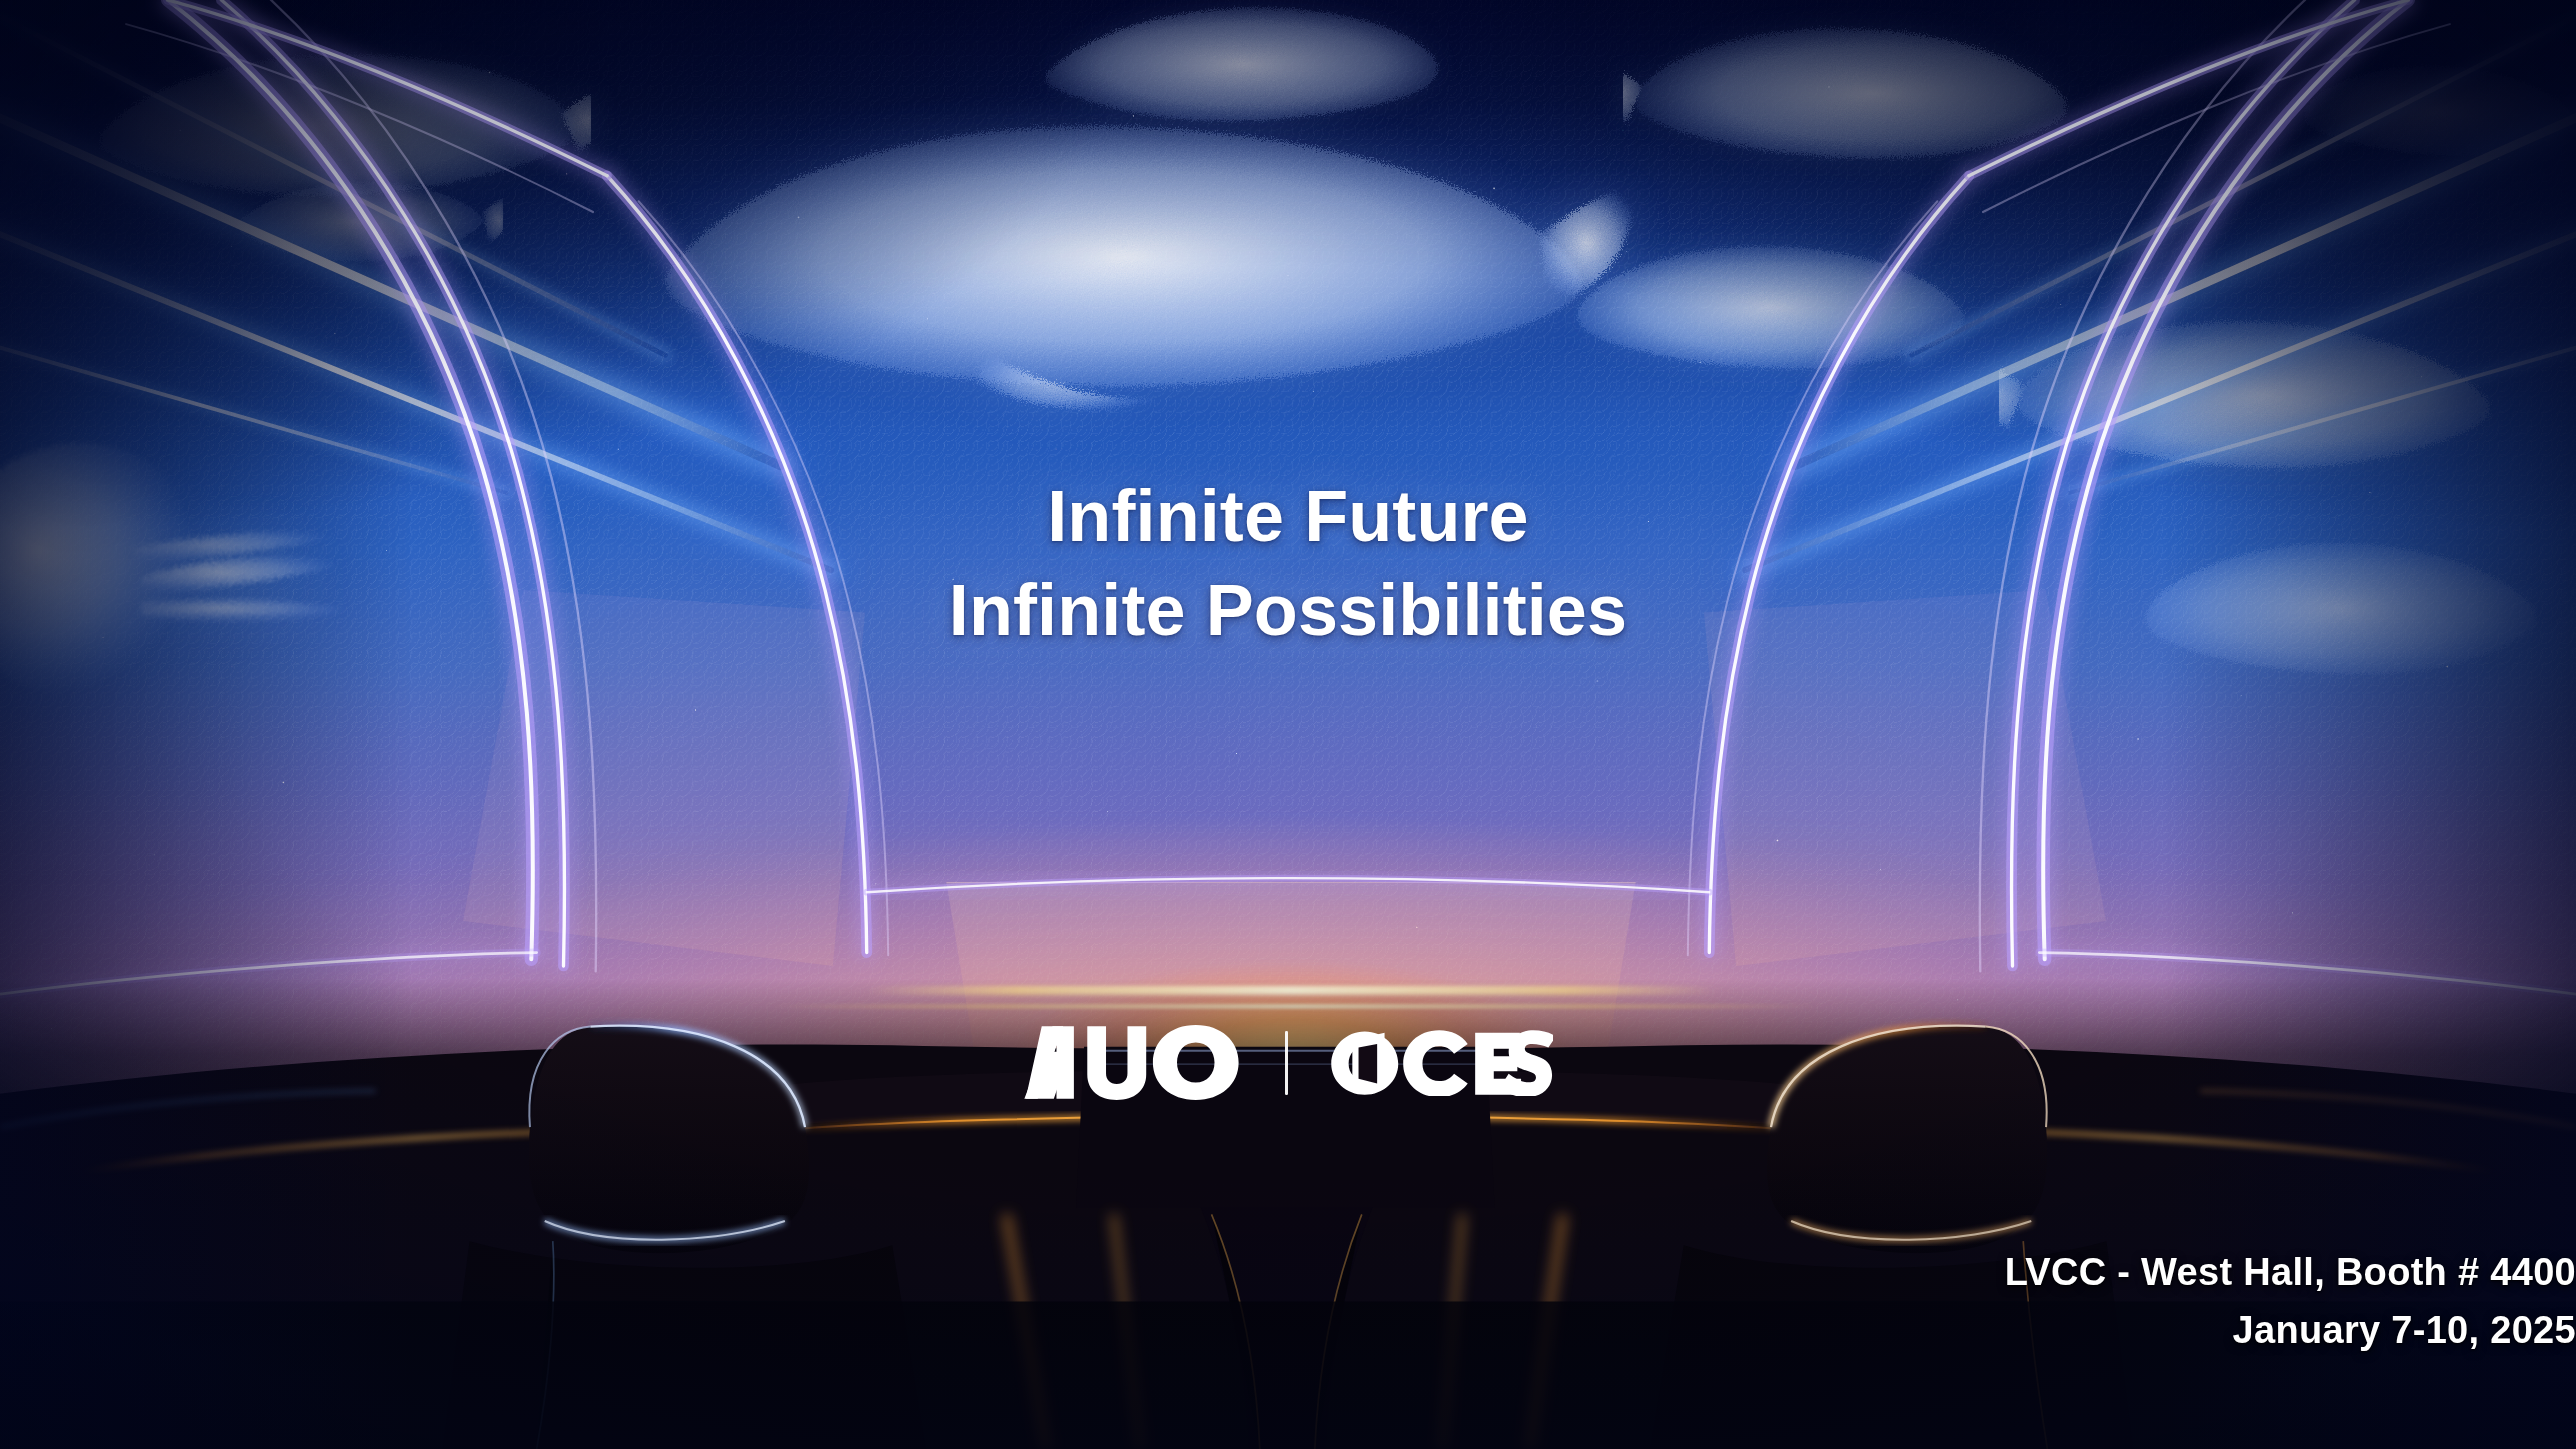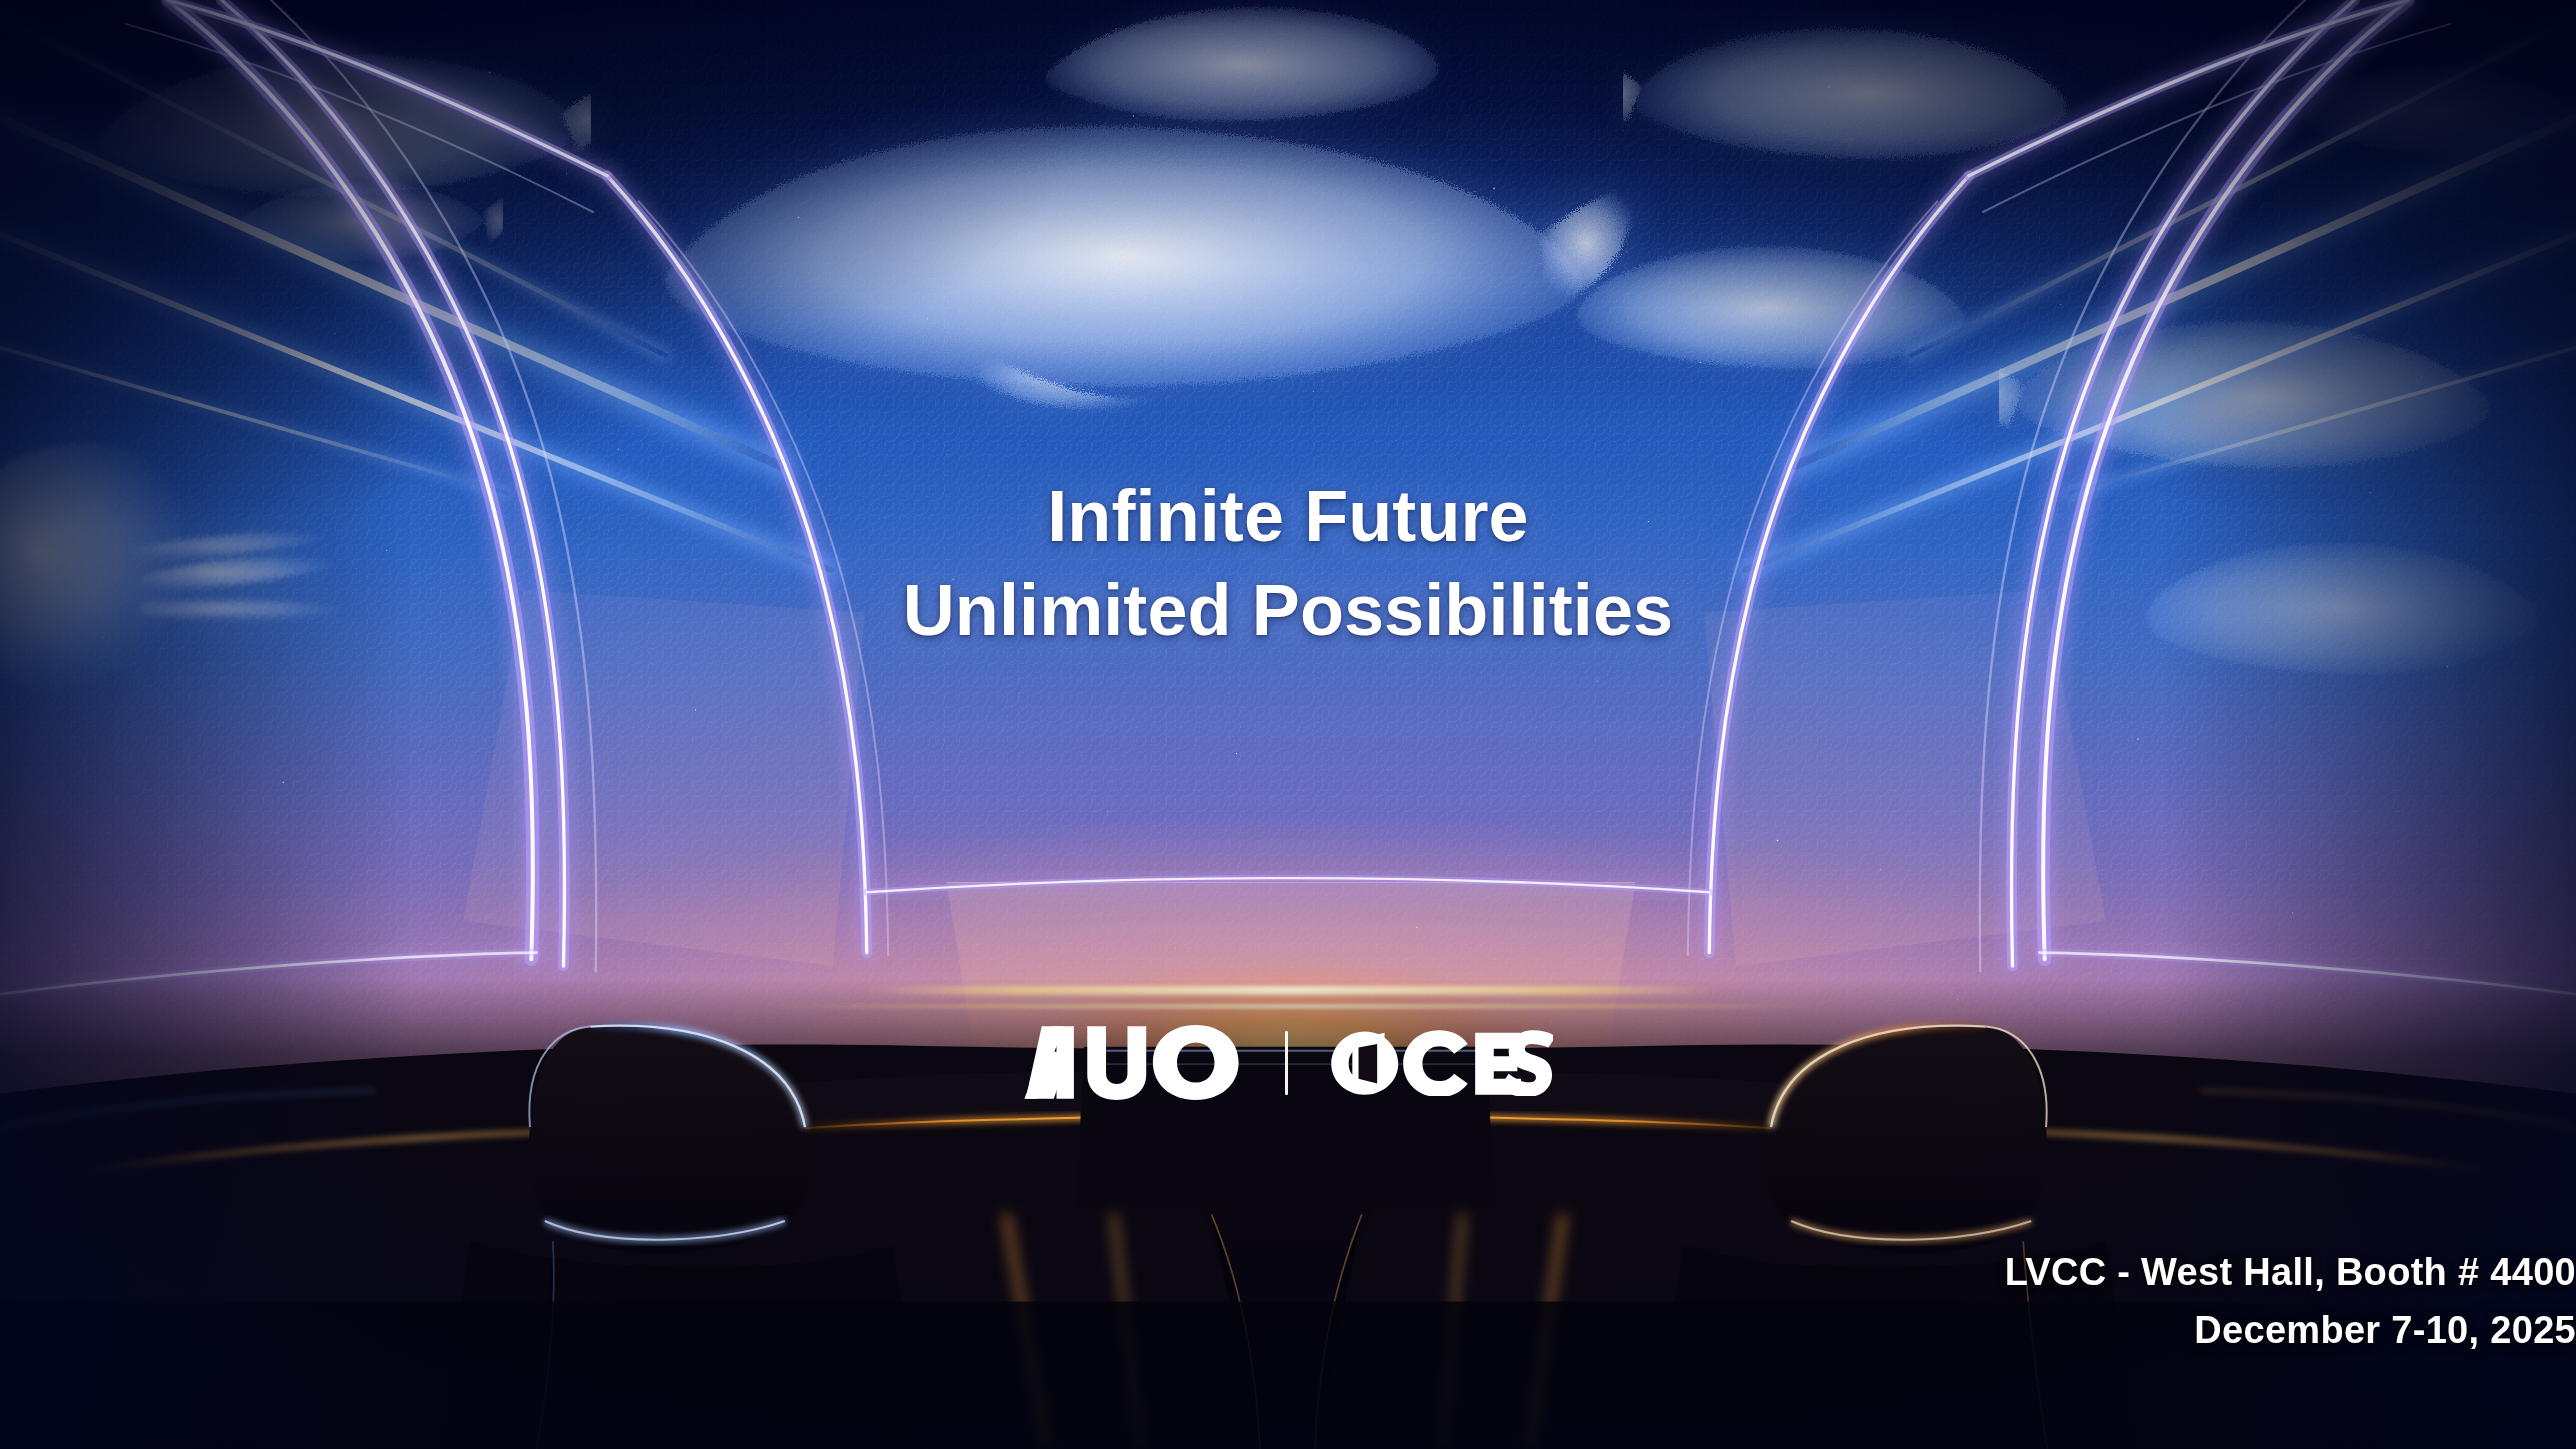"Unlimited Possibilities" span.hl { text: Unlimited -> Infinite }
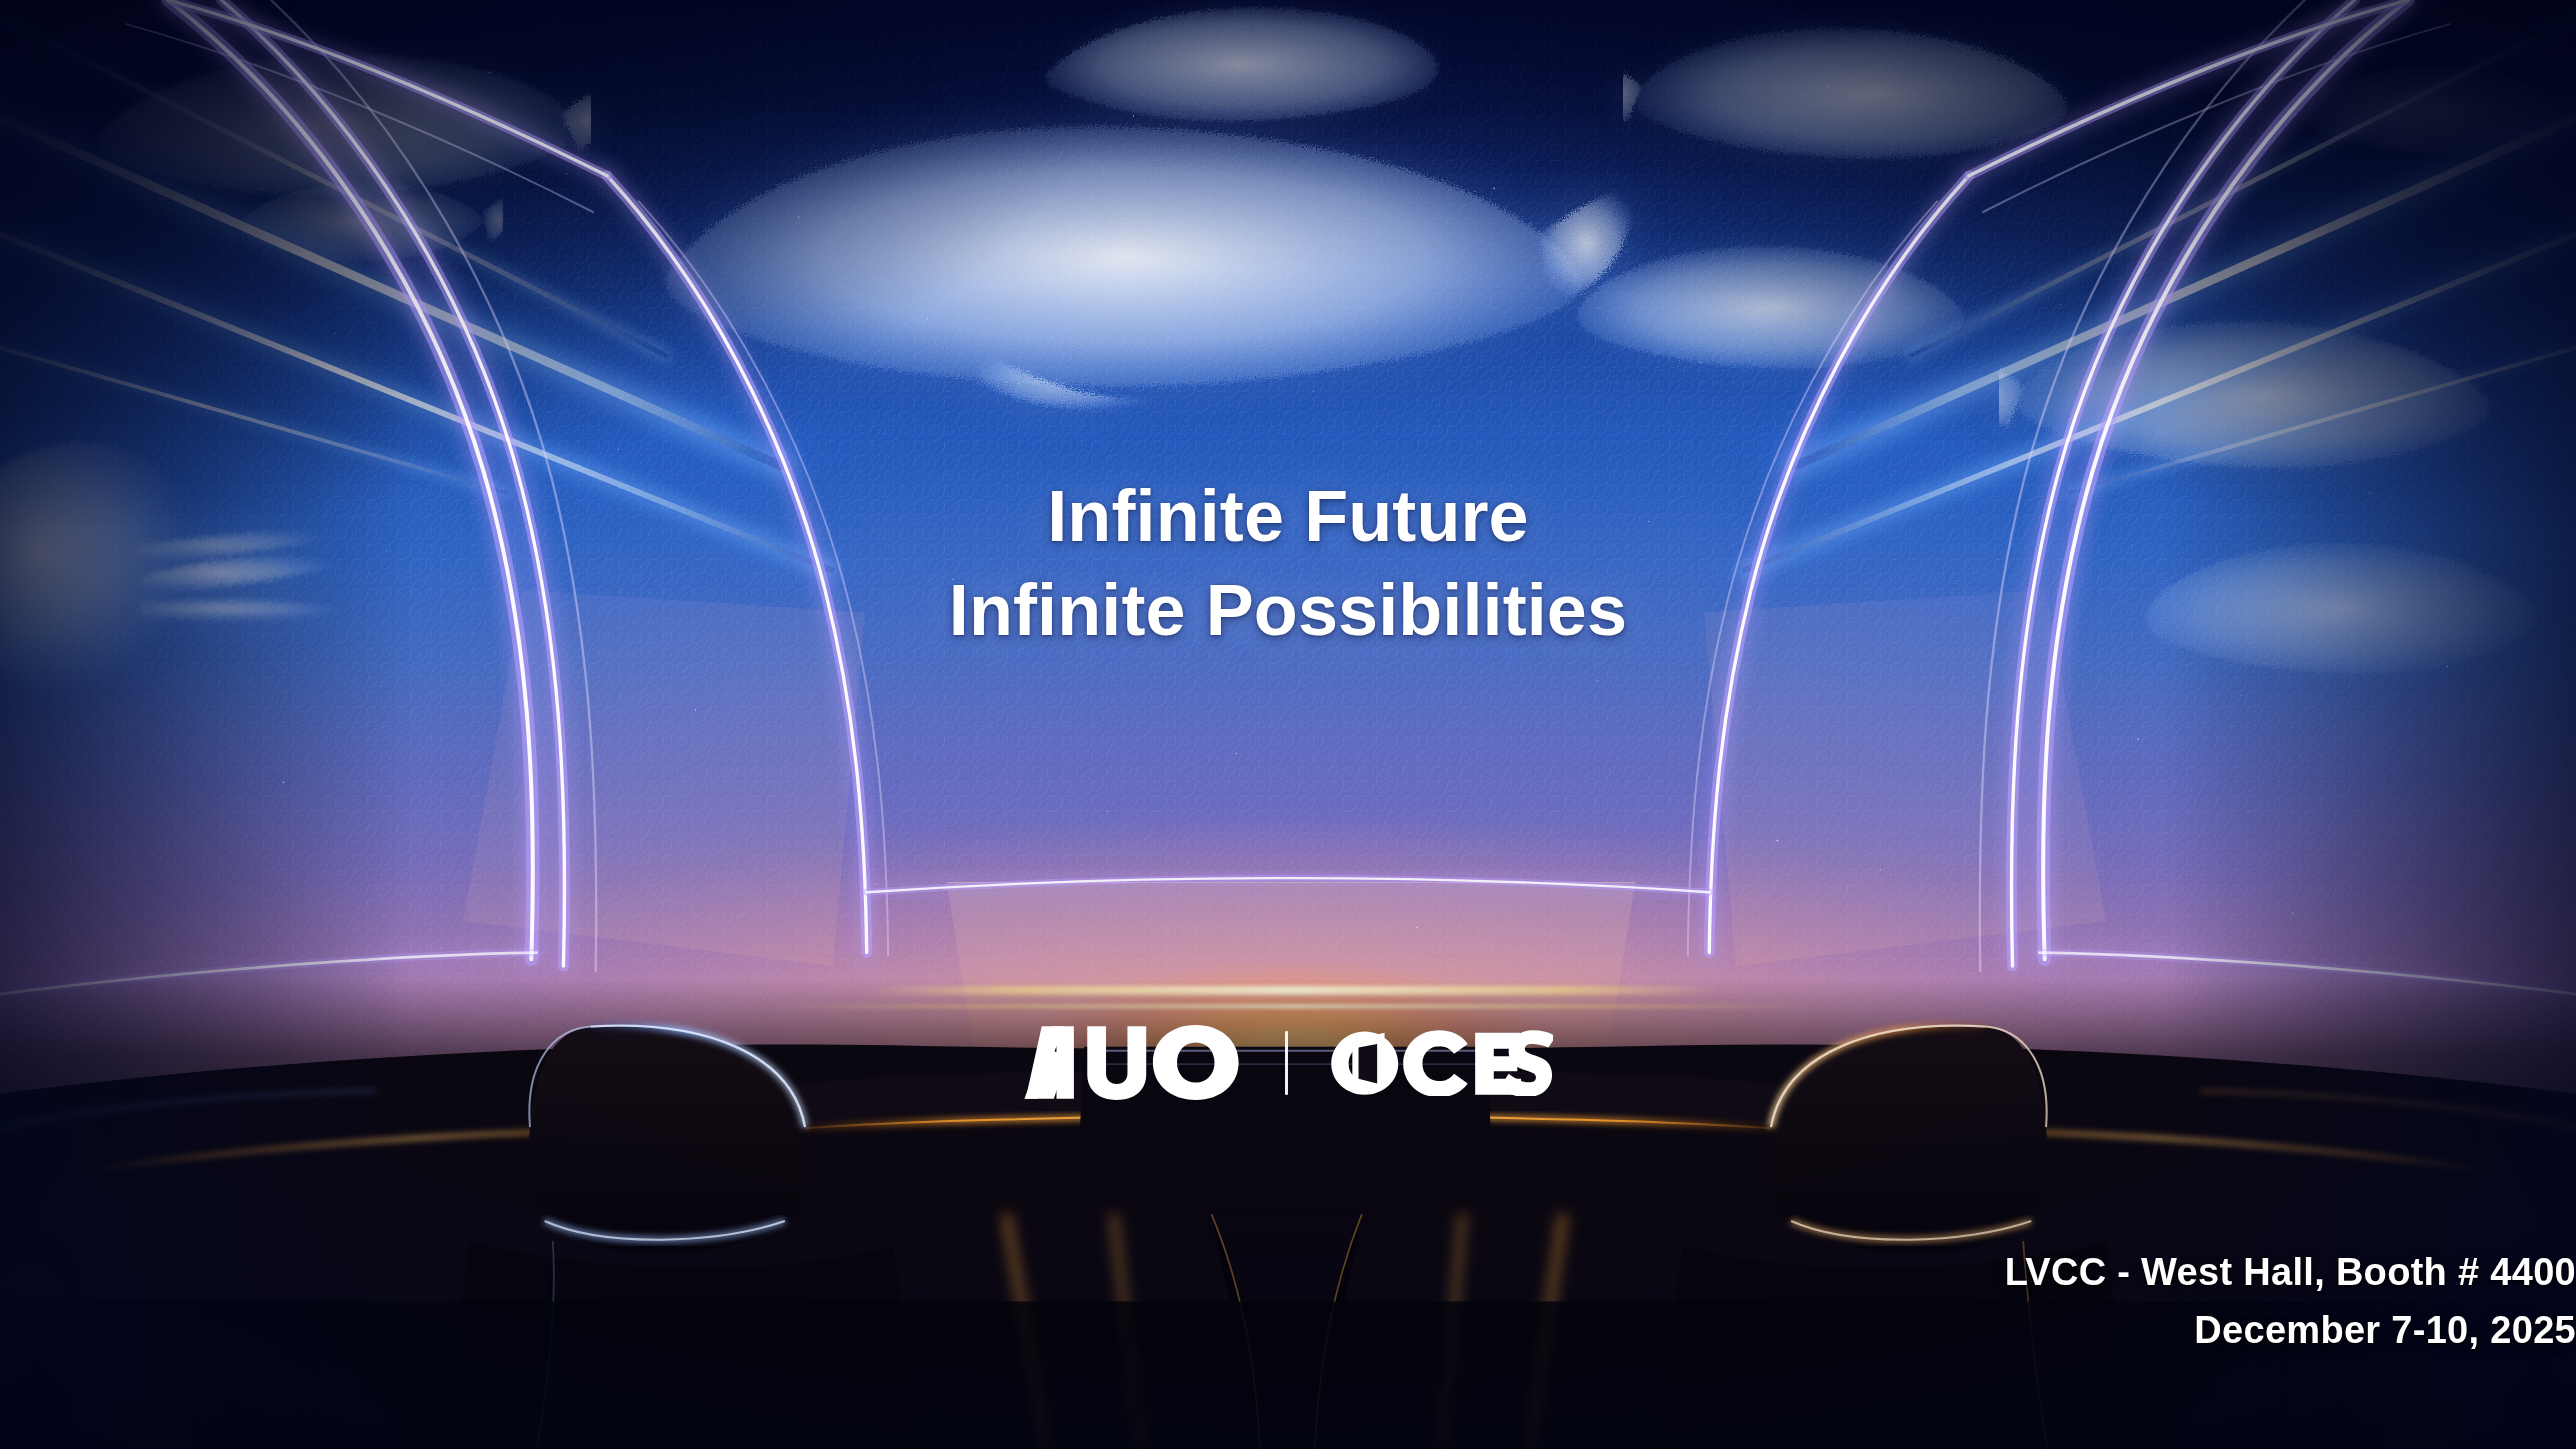"December 7-10, 2025" span.ft { text: December -> January }
